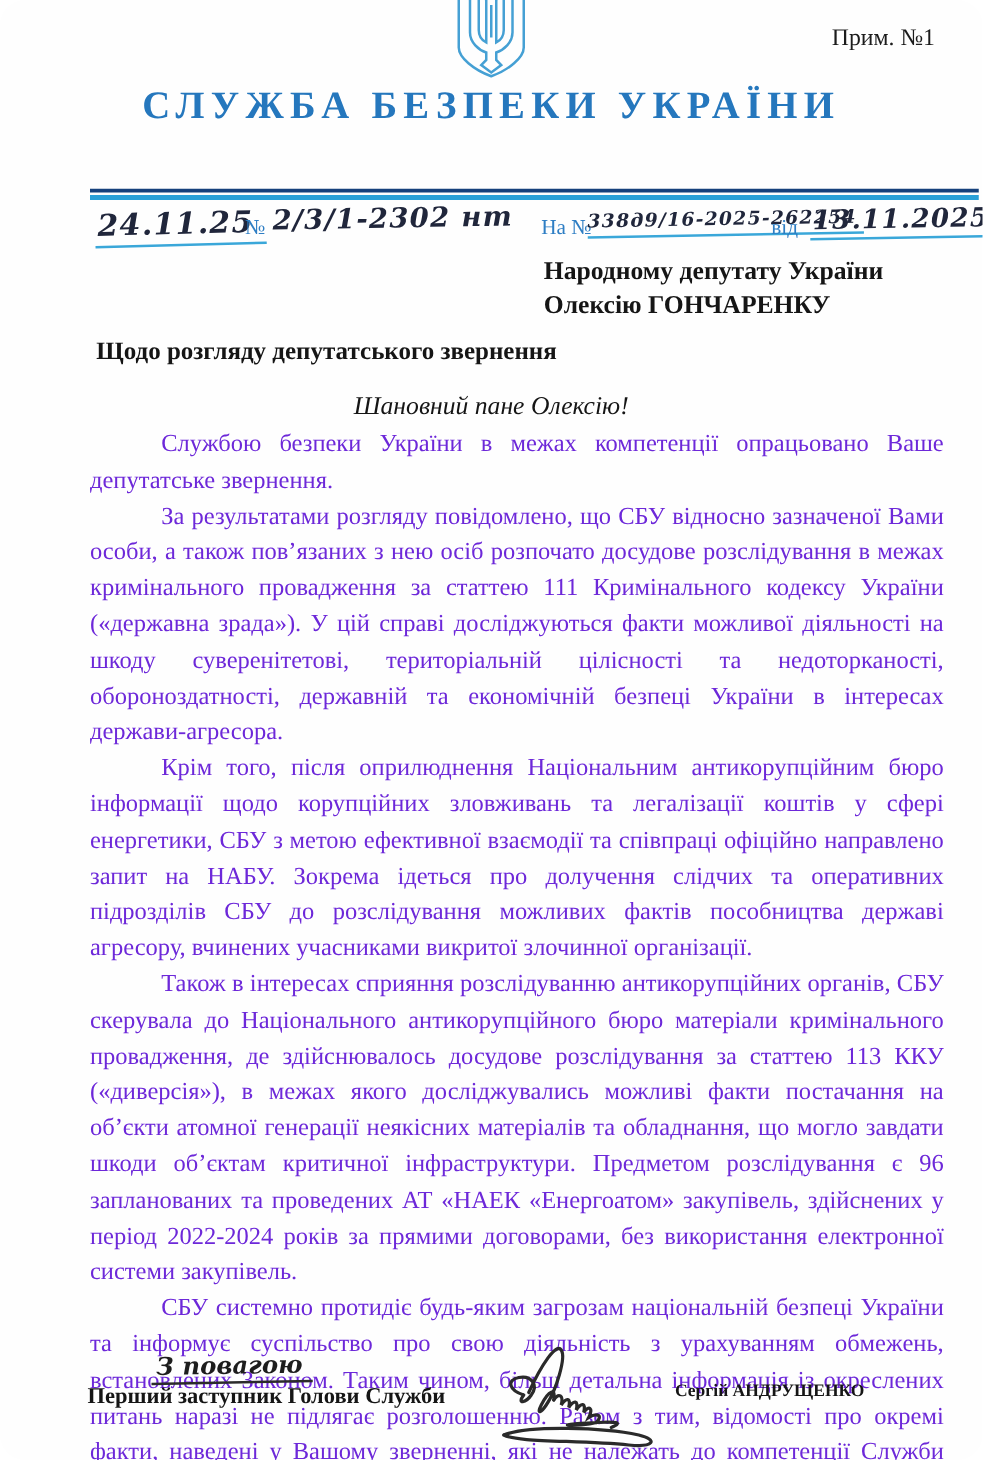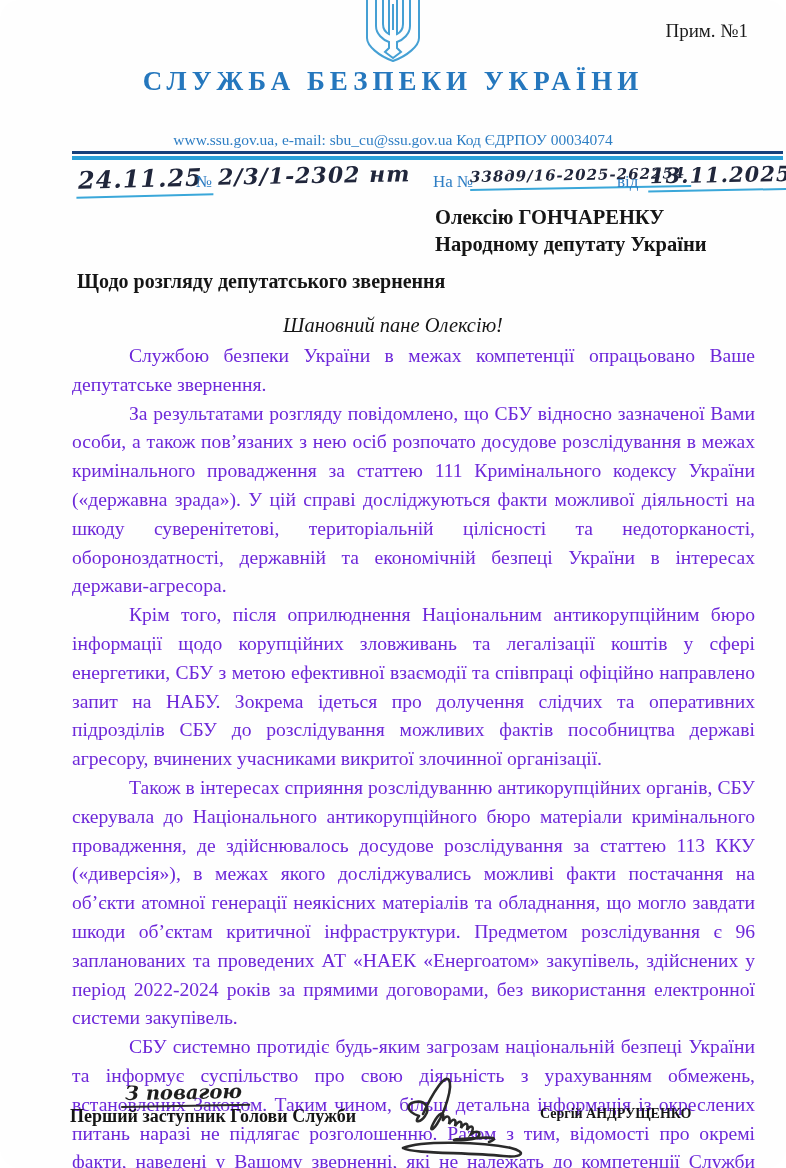"СЛУЖБА БЕЗПЕКИ УКРАЇНИ" .org-name { font-size: 27px -> 31px }
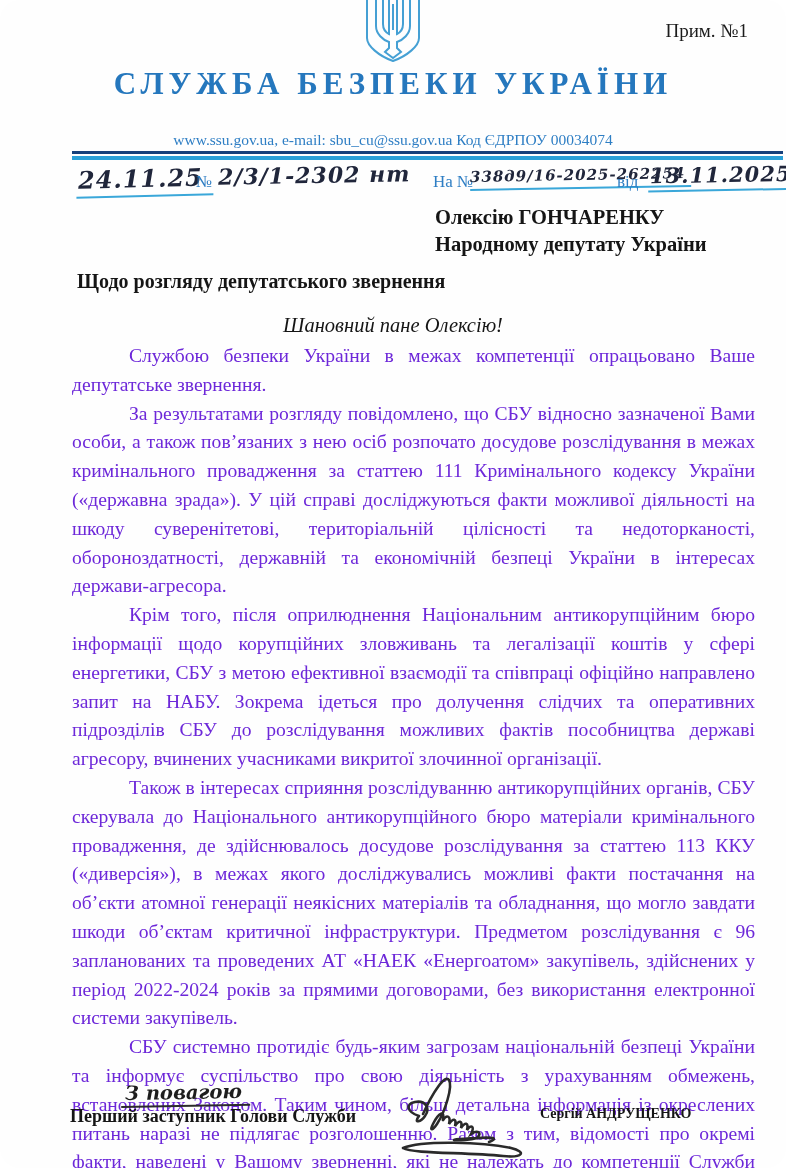"www.ssu.gov.ua, e-mail:" div.addr { html: <div>www.ssu.gov.ua, e-mail: sbu_cu@ssu.gov.ua Код ЄДРПОУ 00034074</div> -> none }
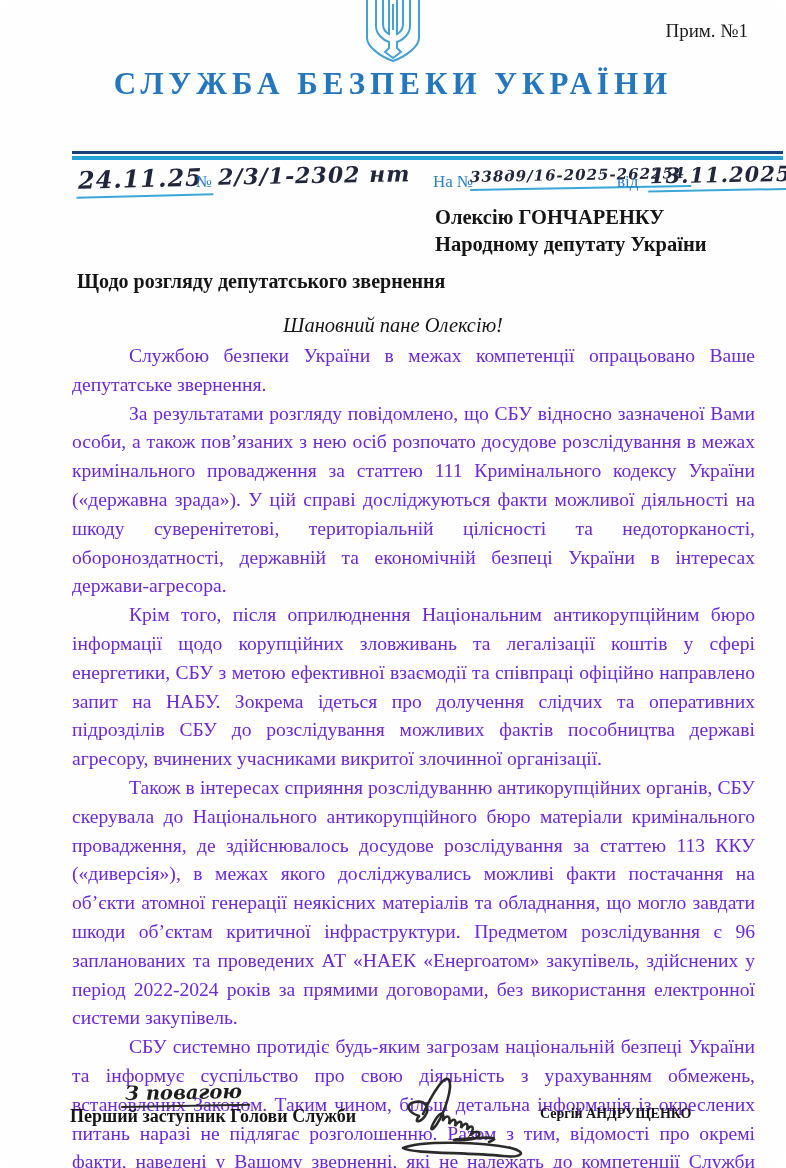"Олексію ГОНЧАРЕНКУ" div { order: before "Народному депутату України" -> after "Народному депутату України" }
